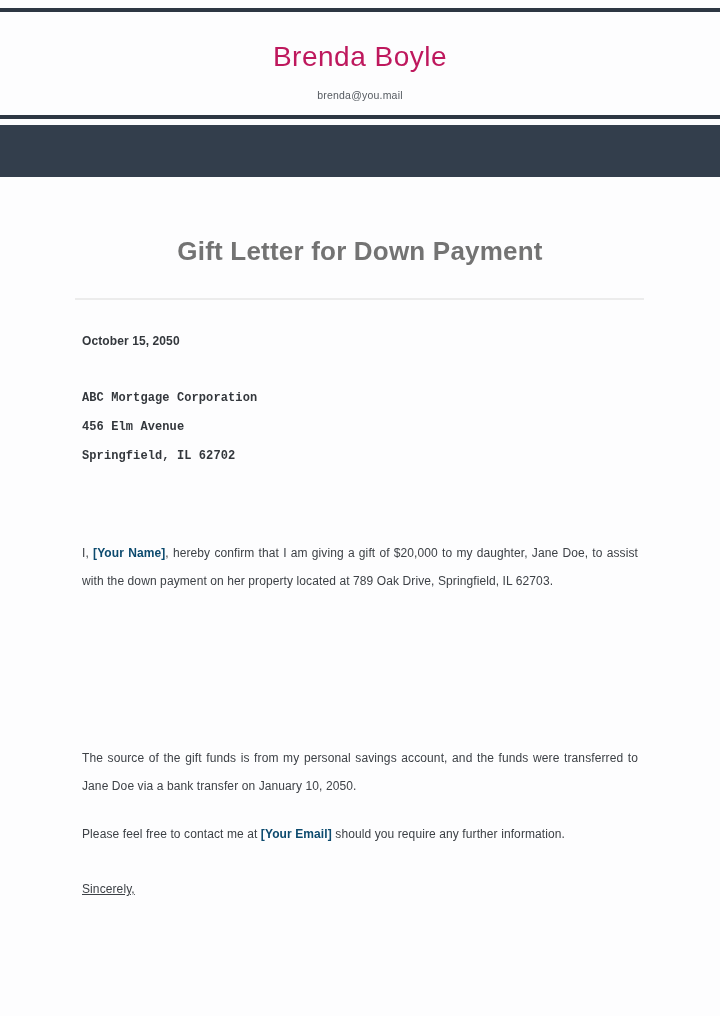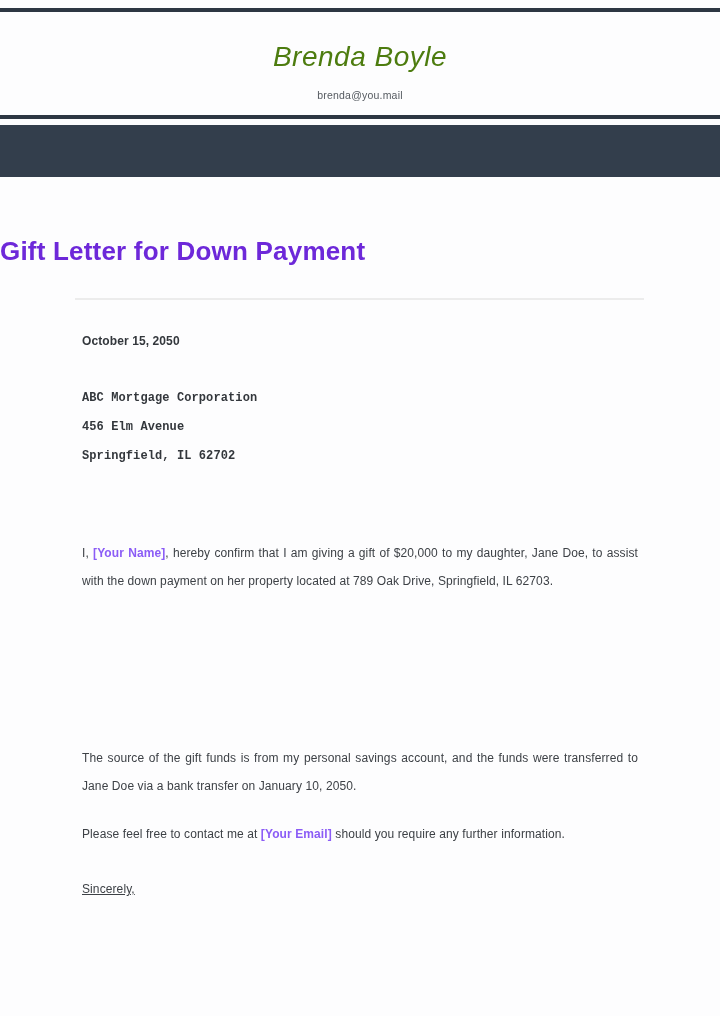"Brenda Boyle" .sender-name { color: #4d7c0f -> #be185d; font-style: italic -> none }
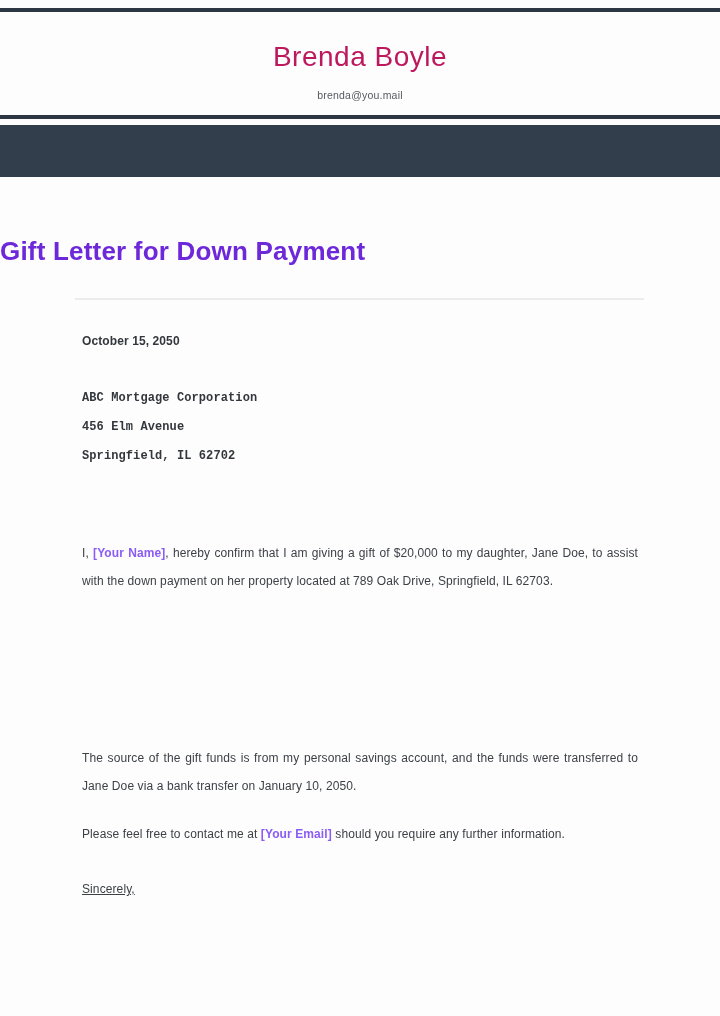"Gift Letter for Down Payment" .doc-title { color: #6d28d9 -> #737373; text-align: none -> center }
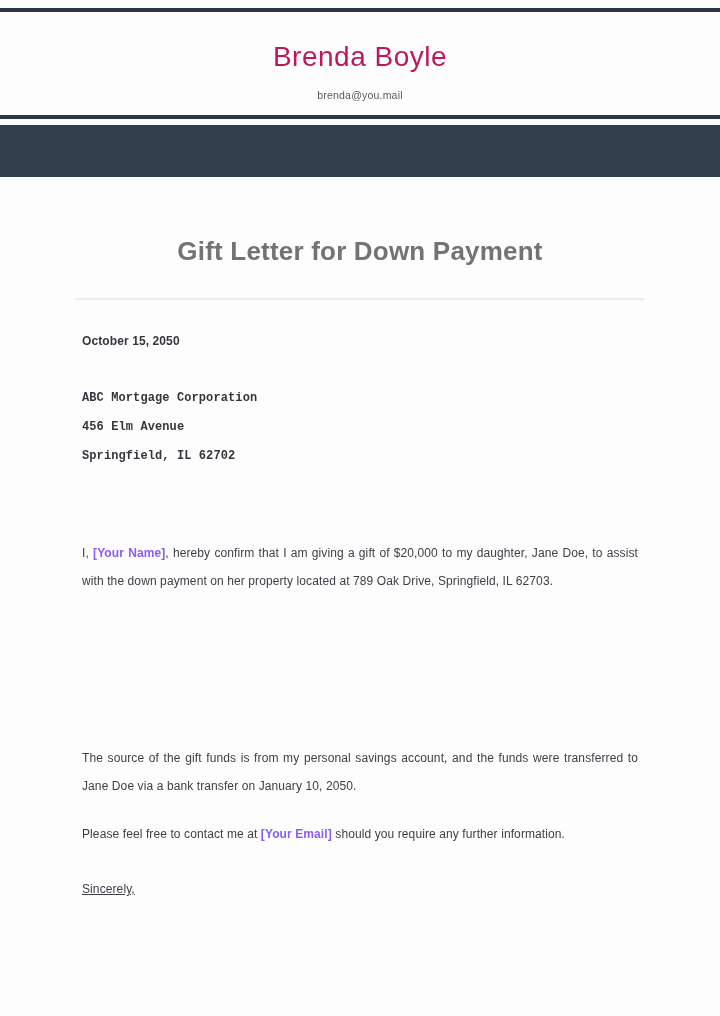"[Your Name]" .inline-bold { color: #8b5cf6 -> #0c4a6e }
